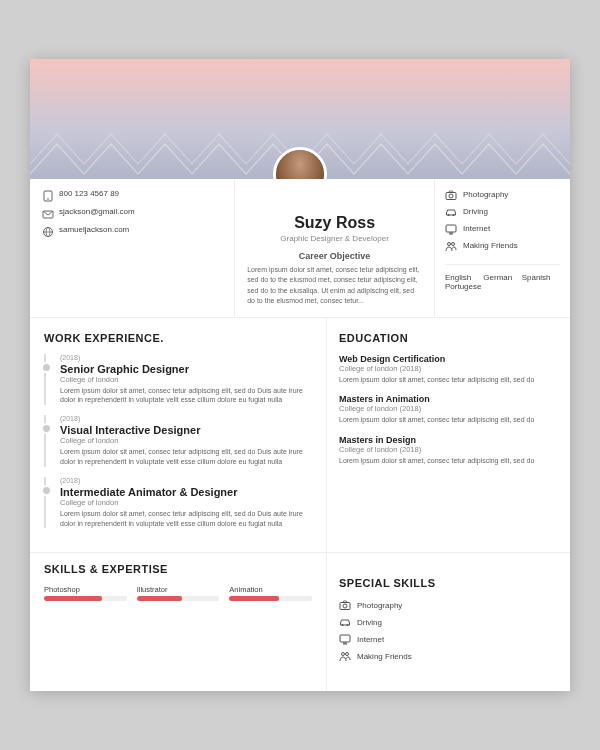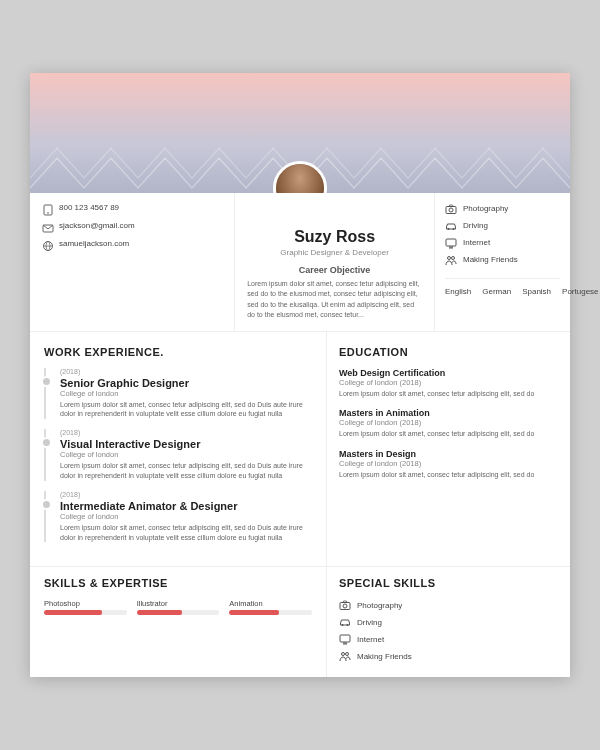"English" .lang-grid { gap: 11px -> 0; grid-template-columns: 1fr 1fr 1fr 1fr -> 1fr 1fr 1fr }
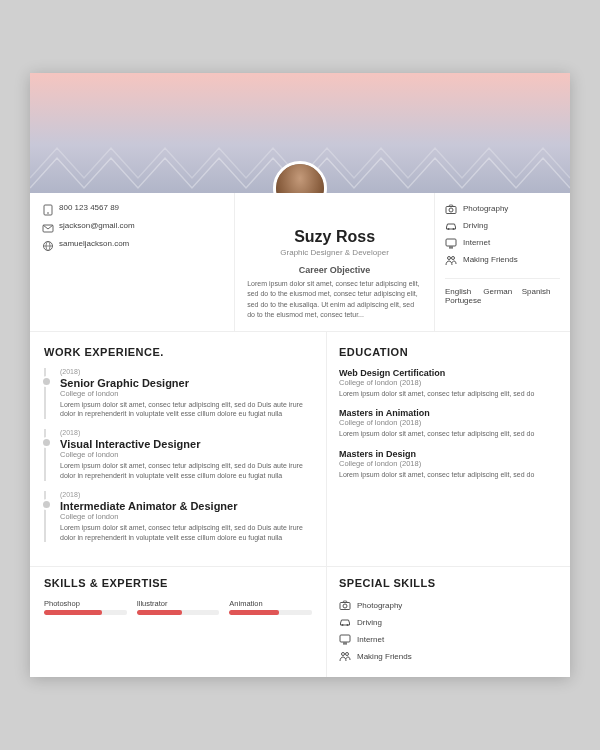"SPECIAL SKILLS" .special-skills-section { padding: 10px 12px -> 24px 12px }
